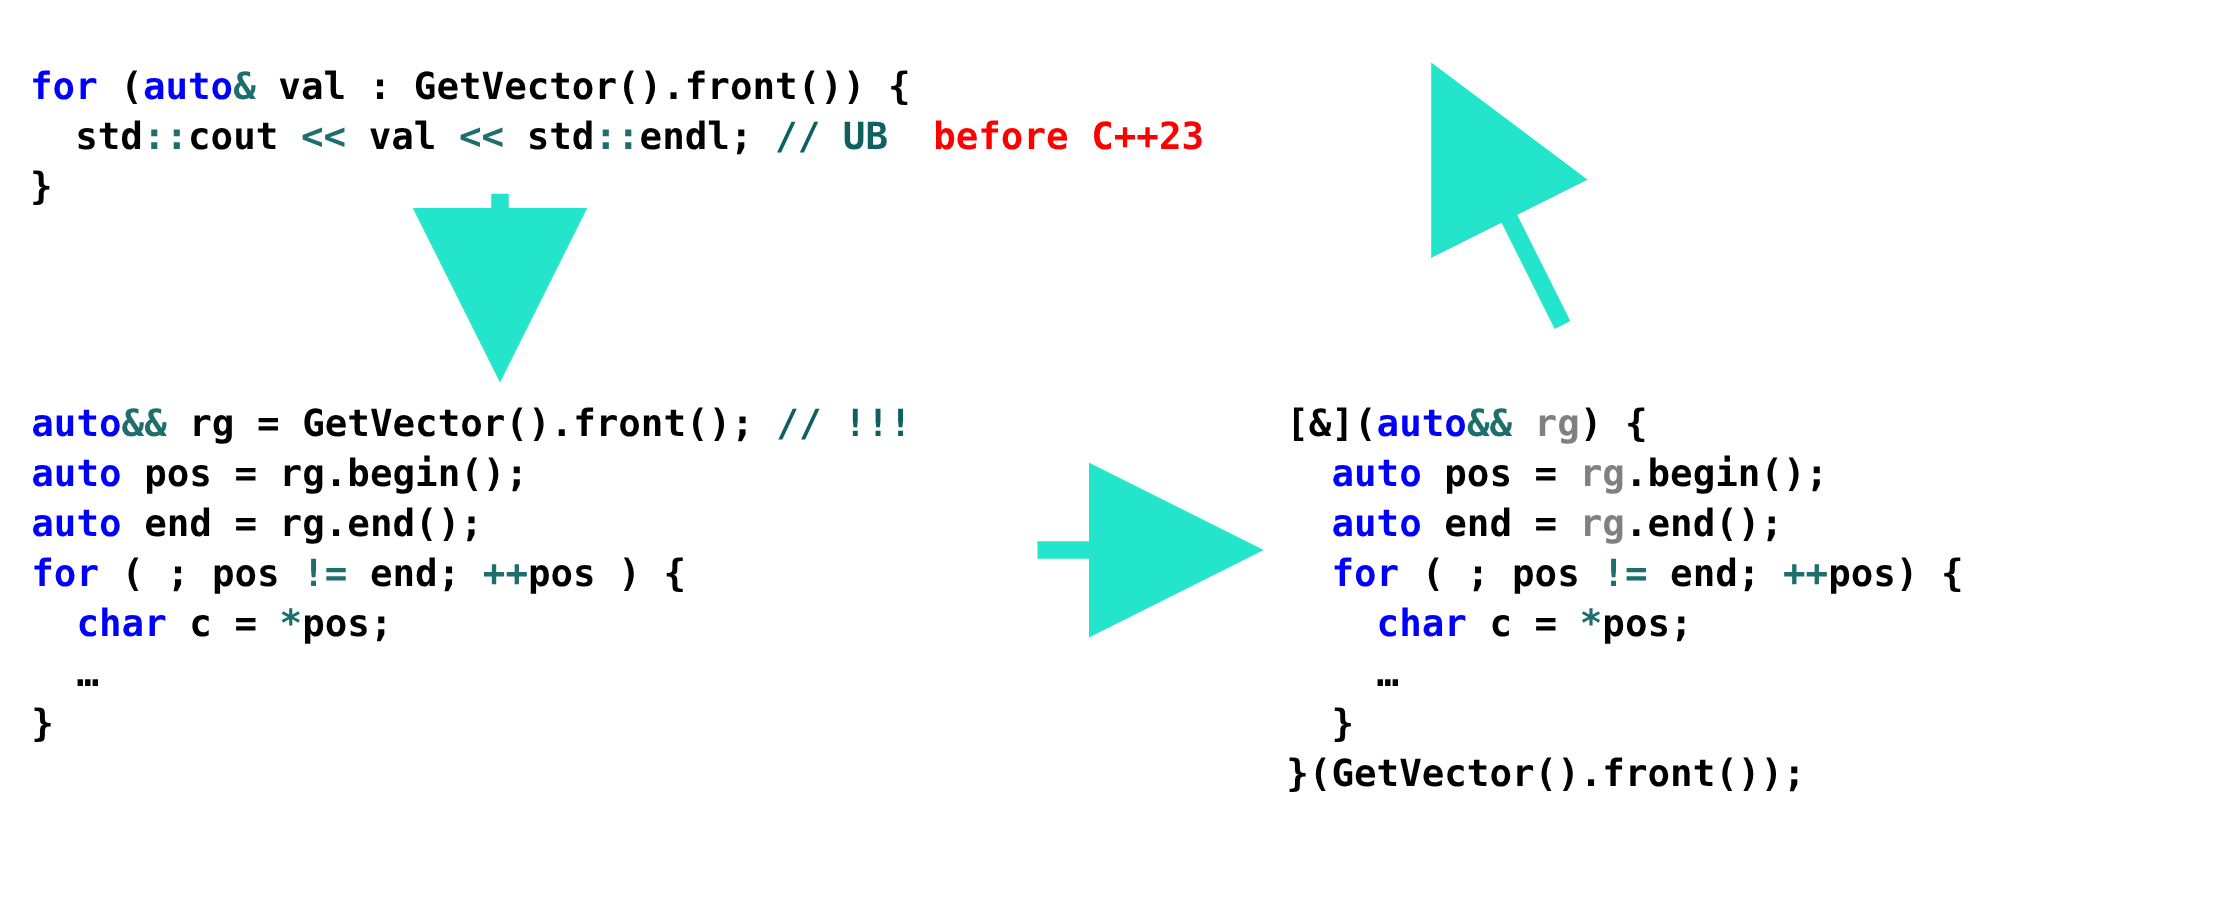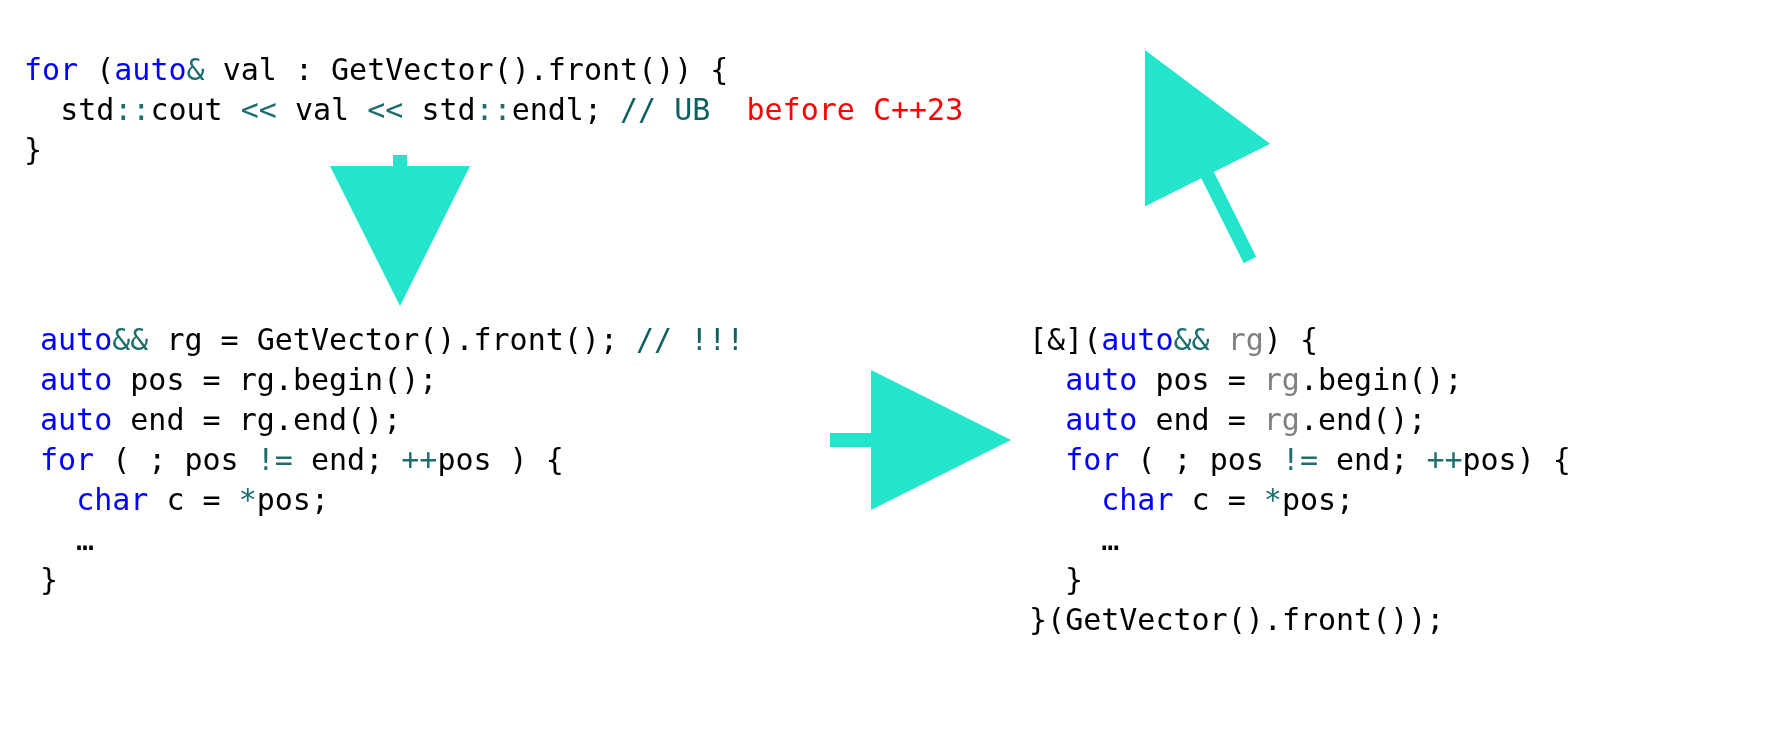"for (auto& val : GetVector().front())" .stage { font-weight: none -> bold }
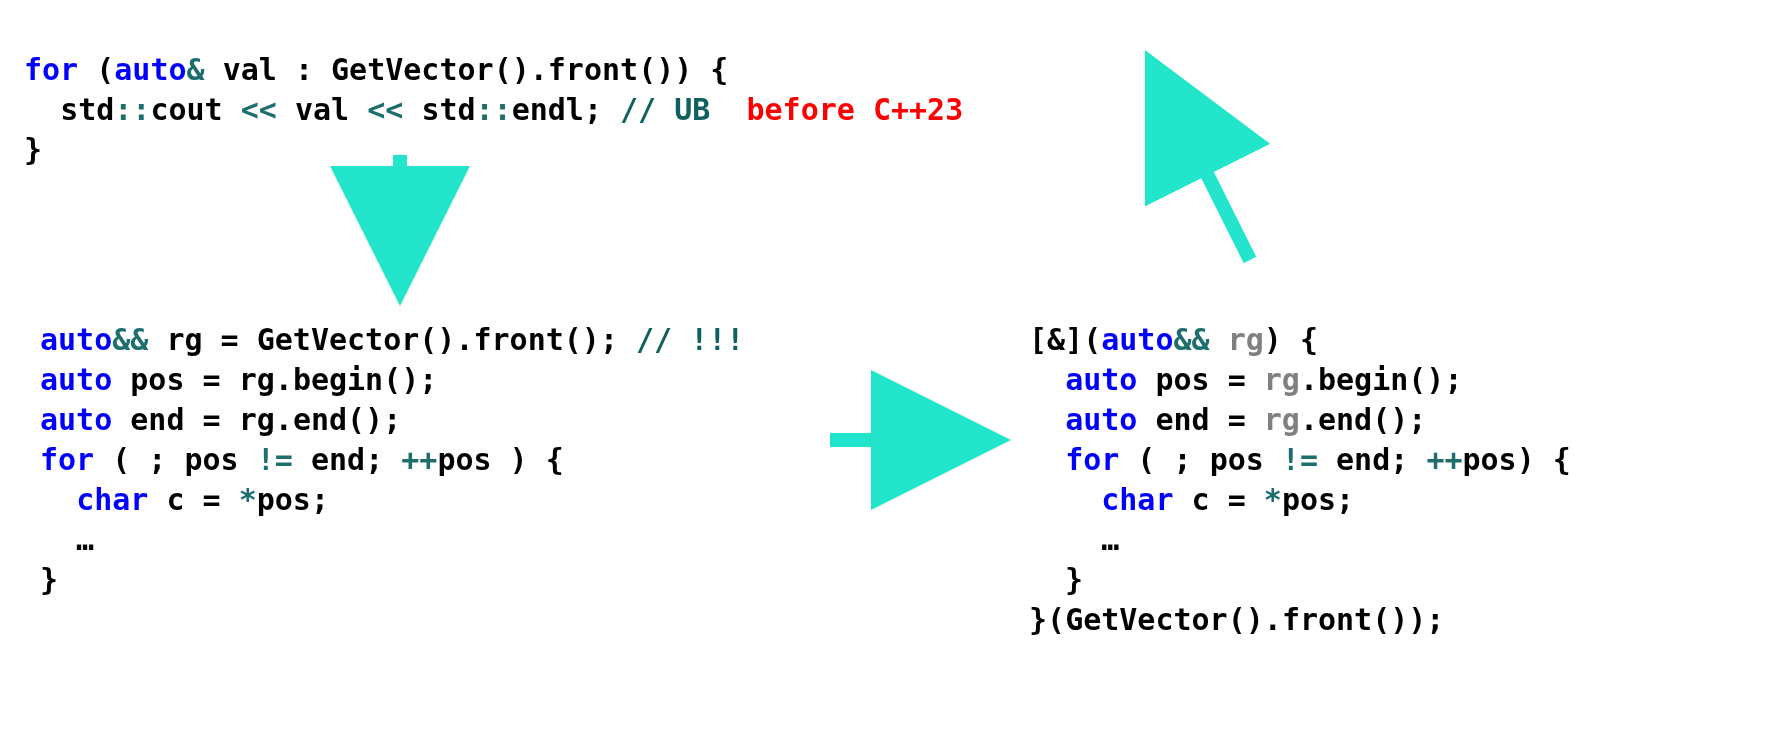"auto&& rg = GetVector().front(); //" div.codeblock { left: 40px -> 25px }
